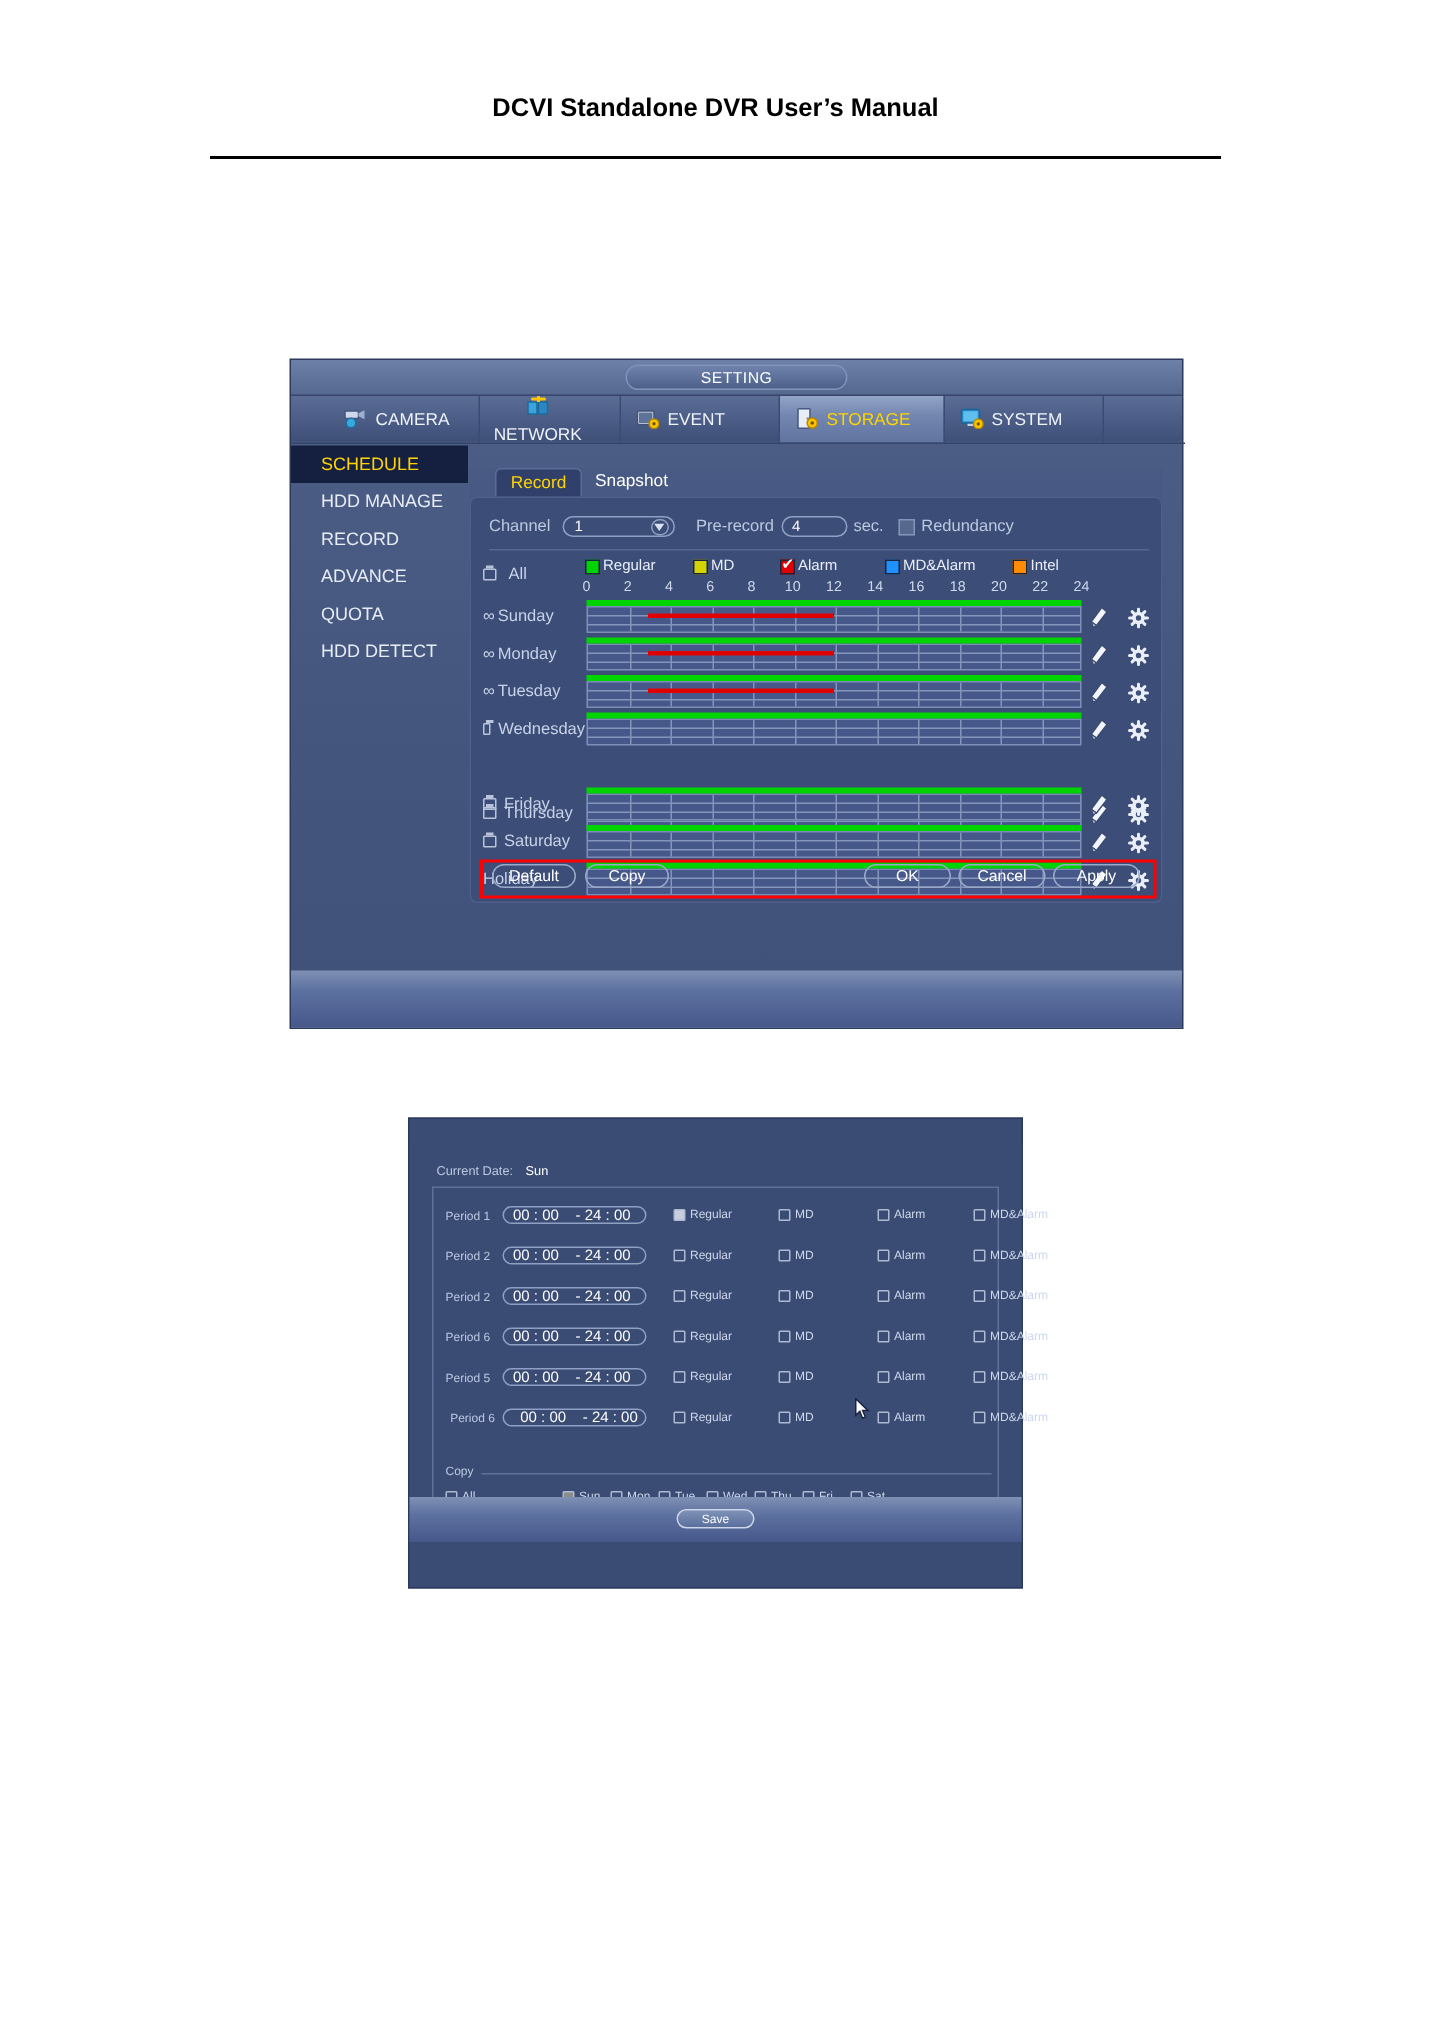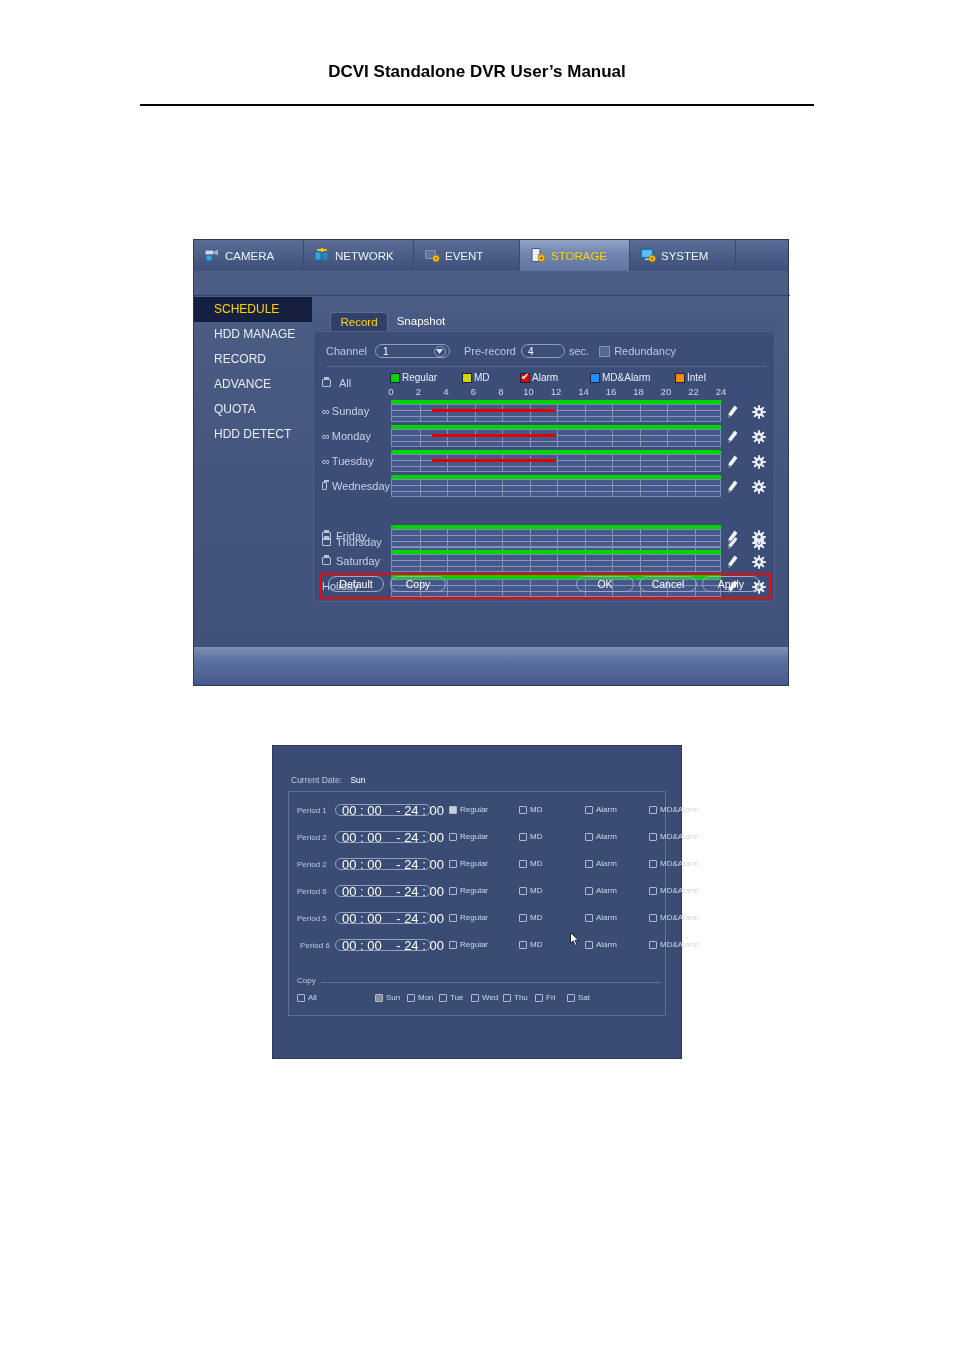"SETTING" div.title-bar { html: none -> <div> <div>SETTING</div> </div> }
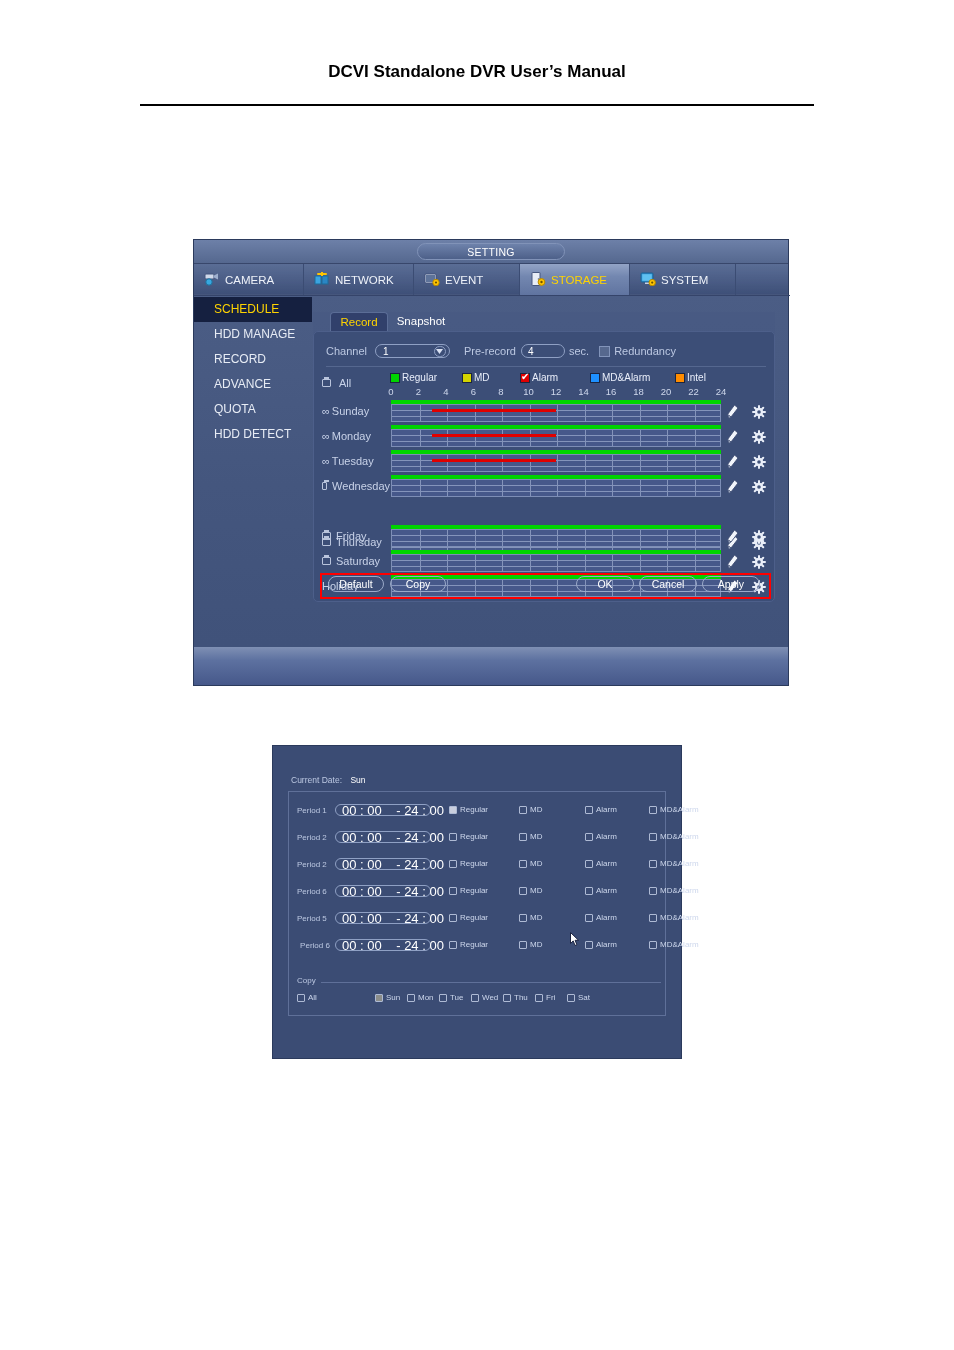"CAMERA" div.tab { justify-content: none -> center; left: 0px -> 16px }
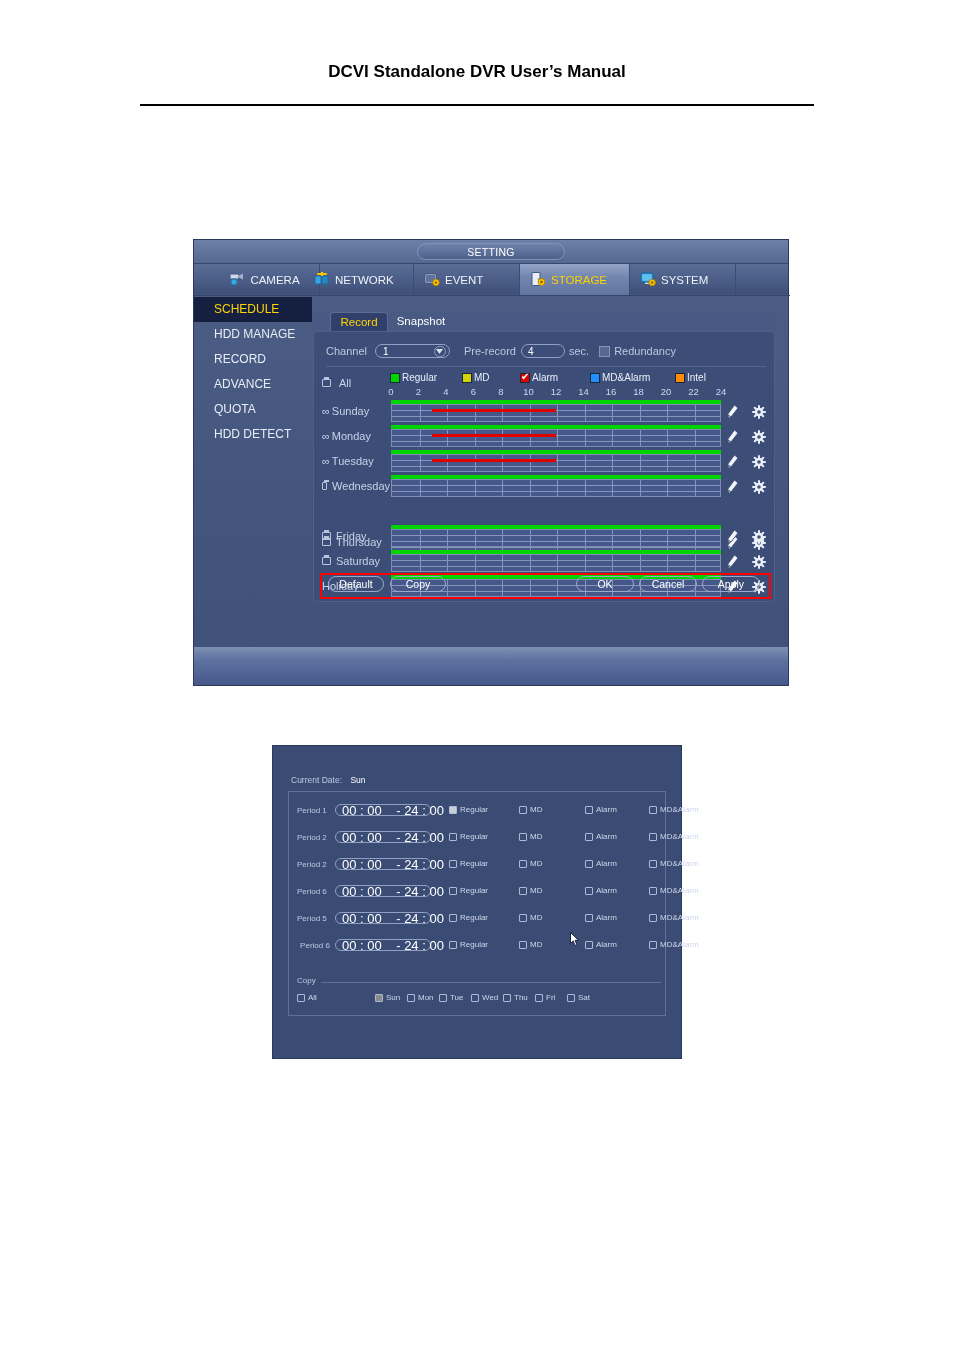"NETWORK" div.tab { flex-direction: none -> column }
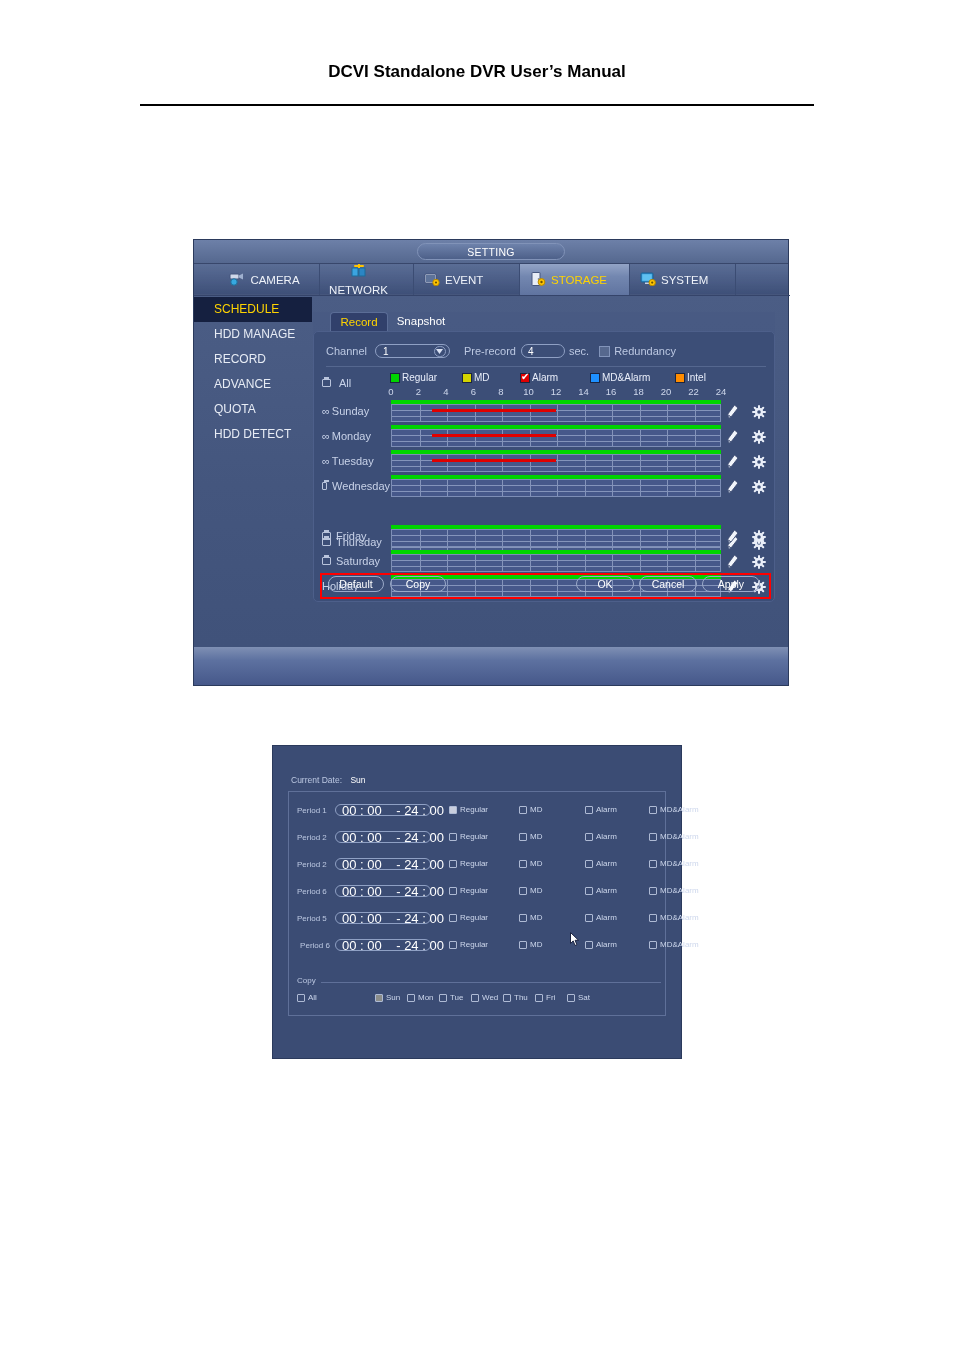"00 : 00 - 24" .time-pill { font-size: 13px -> 10px }
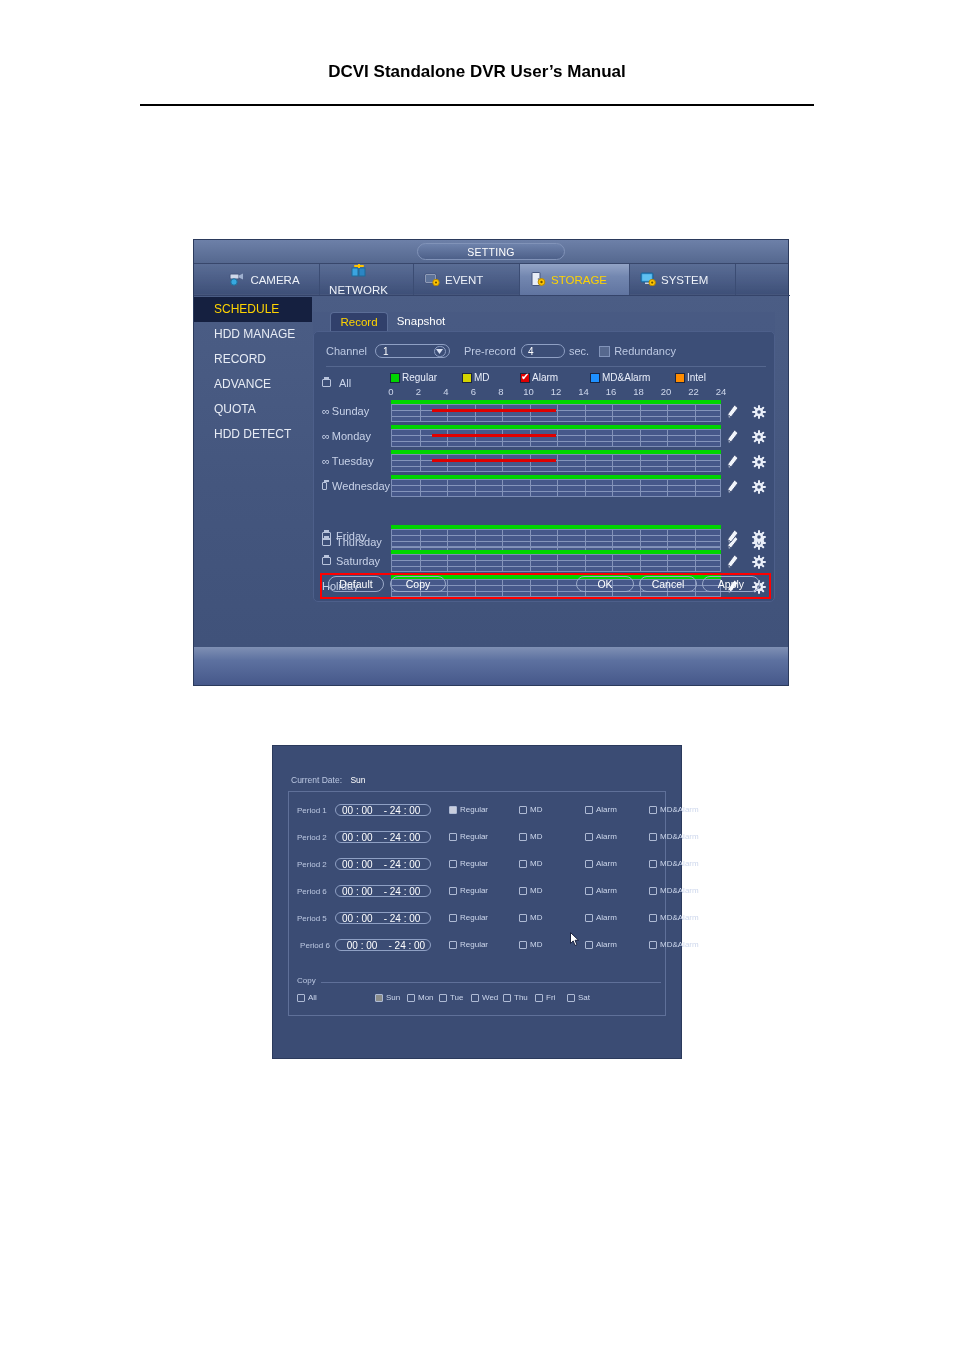"Save" div.tp-footer { html: none -> <div> <div>Save</div> </div> }
